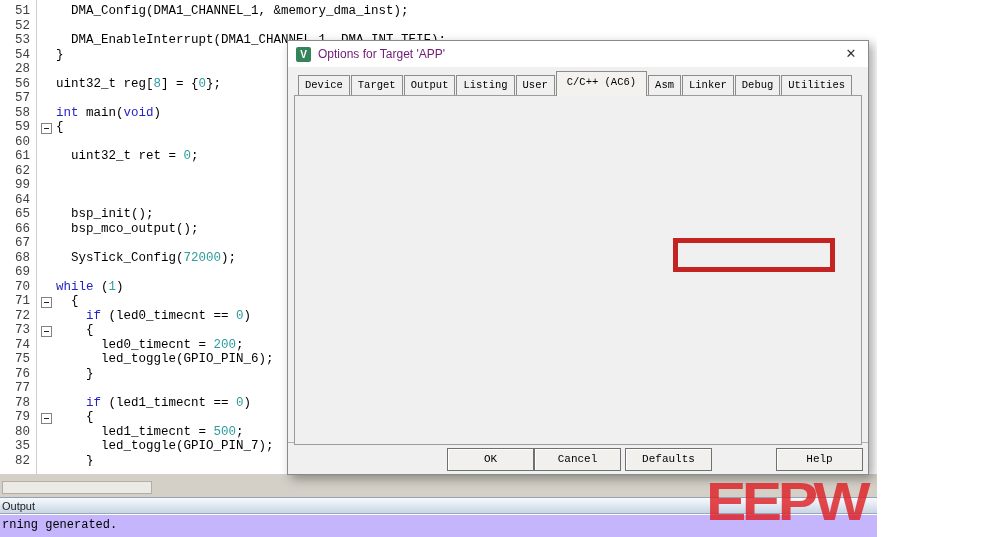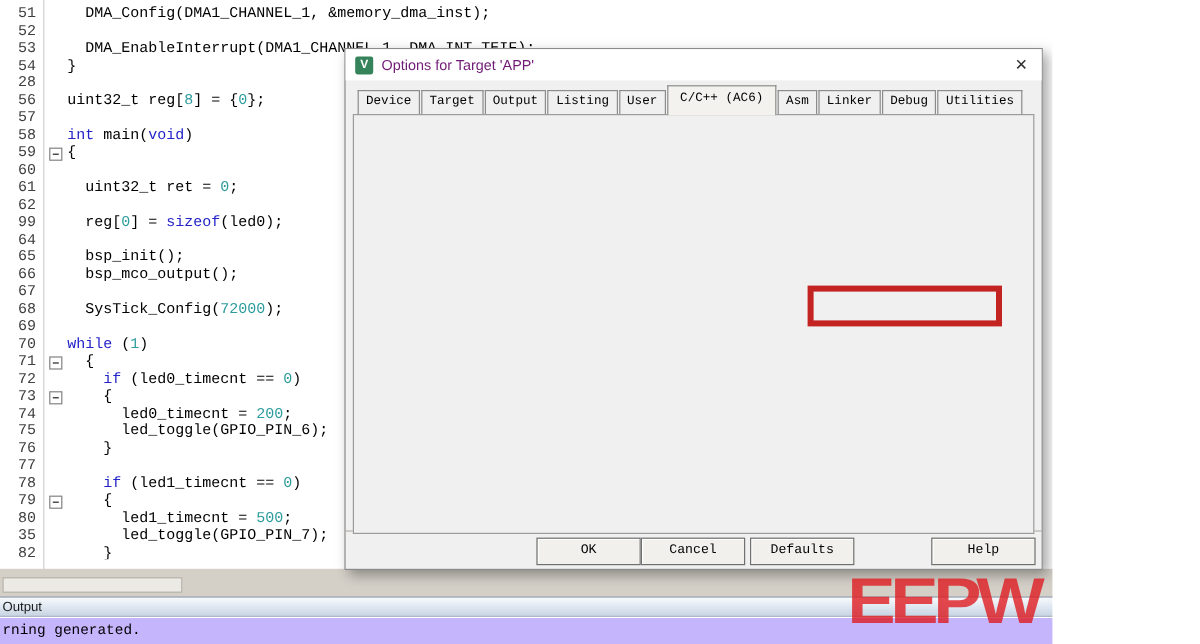"reg[0] = sizeof(led0);" span.codetext { html: <span><span> reg[</span><span>0</span><span>] = </span><span>sizeof</span><span>(led0);</span></span> -> none }
